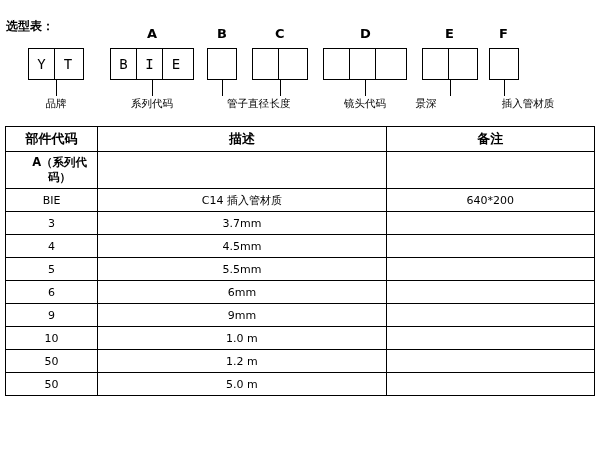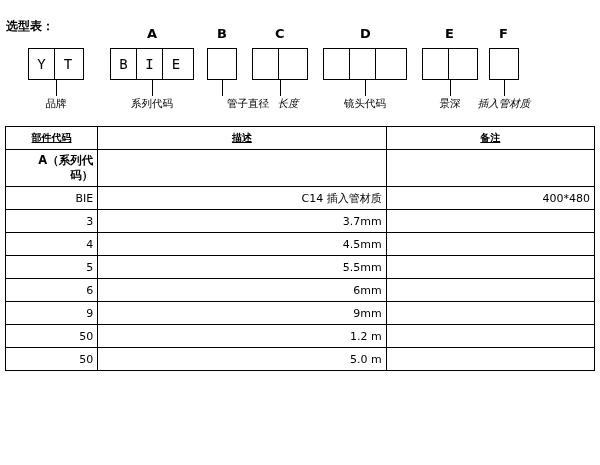"长度" div.caption { font-style: italic -> none; left: 288px -> 280px }
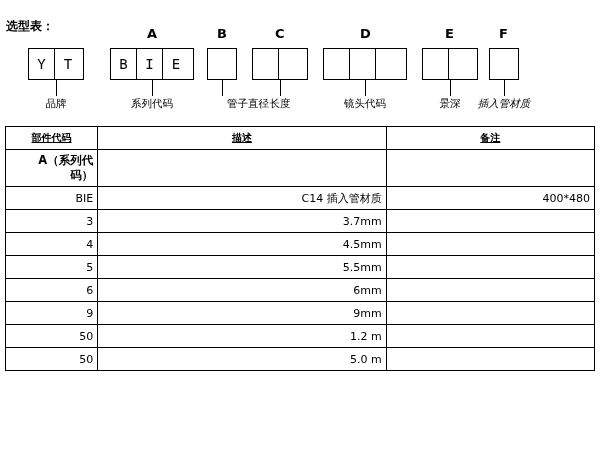"景深" div.caption { left: 450px -> 426px }
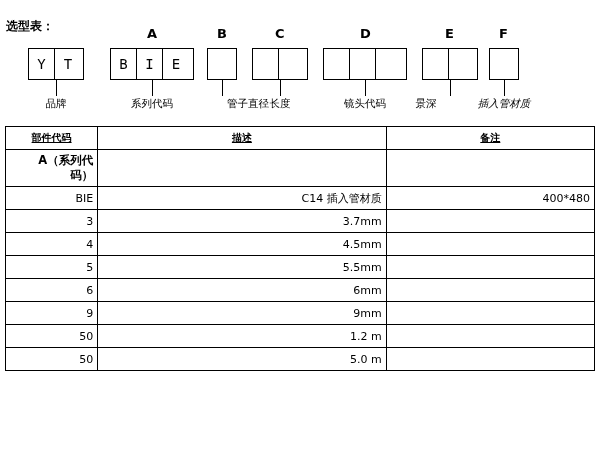"插入管材质" div.caption { font-style: italic -> none; left: 504px -> 528px }
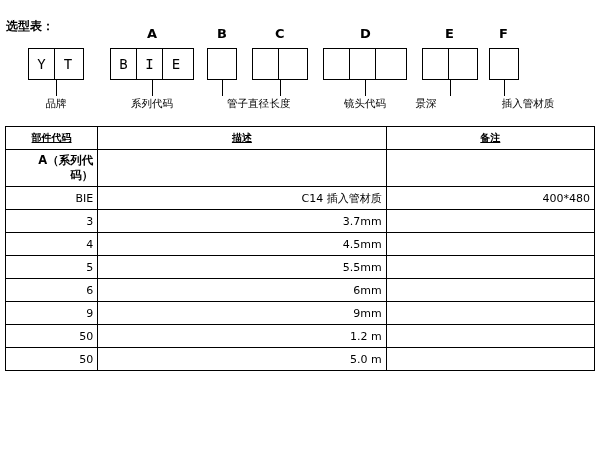"部件代码" .tbl th { font-size: 10px -> 13px; text-decoration: underline -> none }
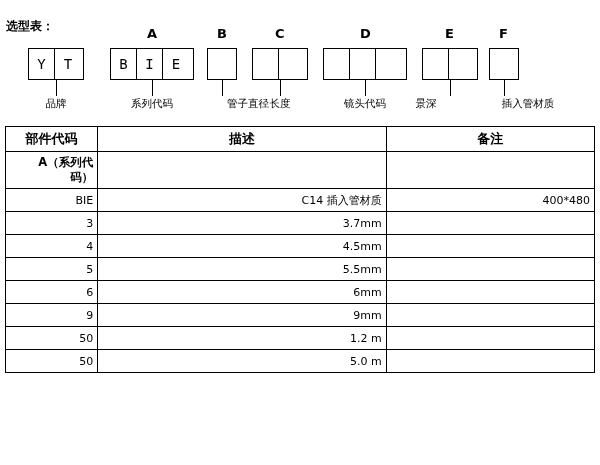"A（系列代码）" .tbl td, .tbl th { text-align: right -> center }
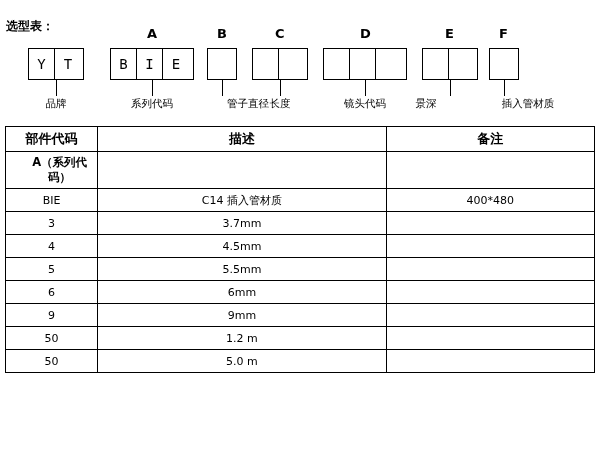"400*480" td.mono { text: 400*480 -> 640*200 }
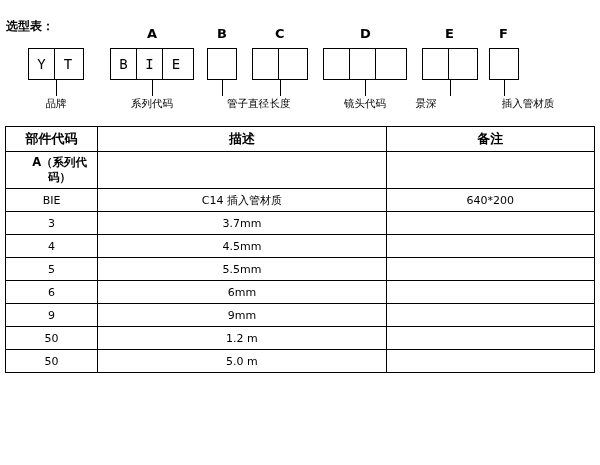"10" tr { html: none -> <tr> <td>10</td> <td>1.0 m</td> <td></td> </tr> }
